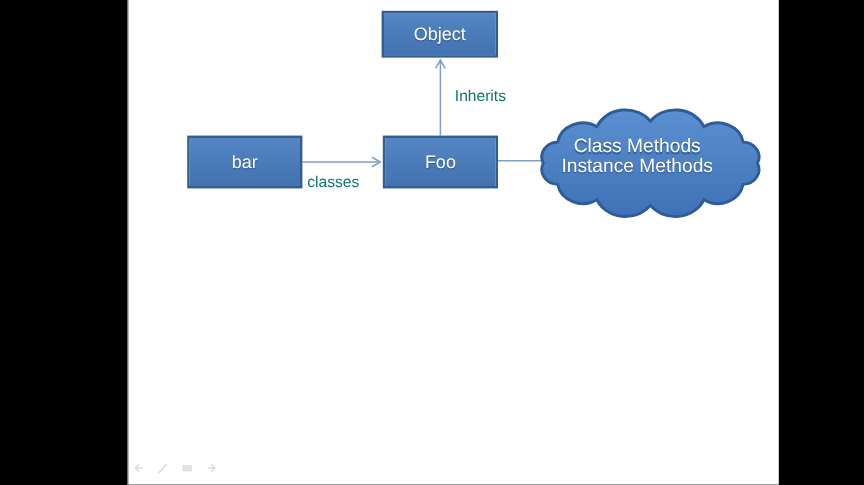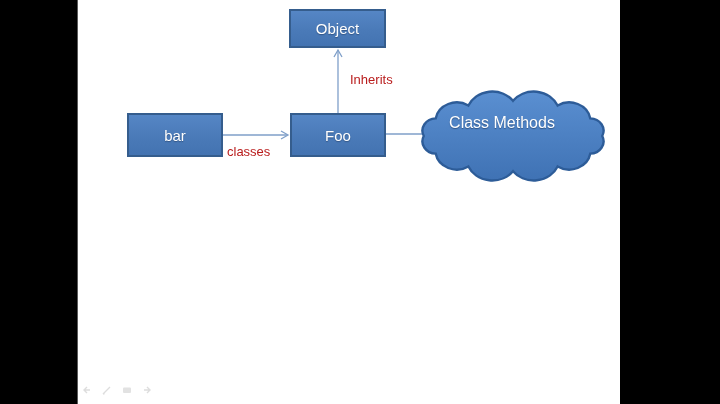"Object" .slide { left: 77px -> 106px }
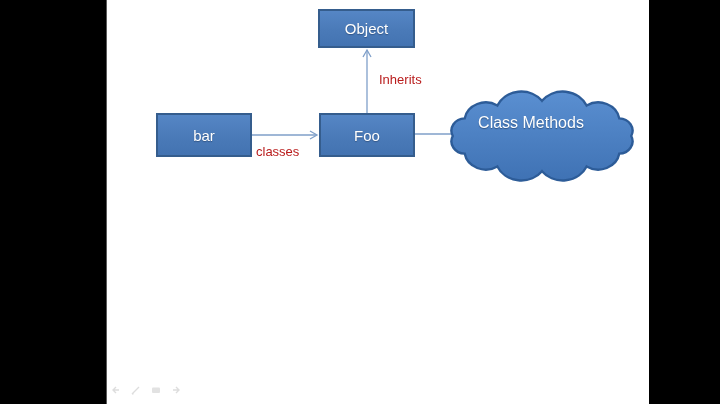"Inherits" .edge-label { color: #b91c1c -> #0f766e }
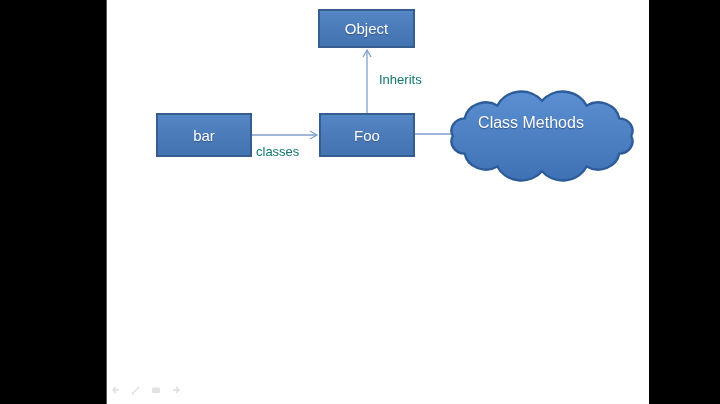"Instance Methods" div { html: none -> <div>Instance Methods</div> }
